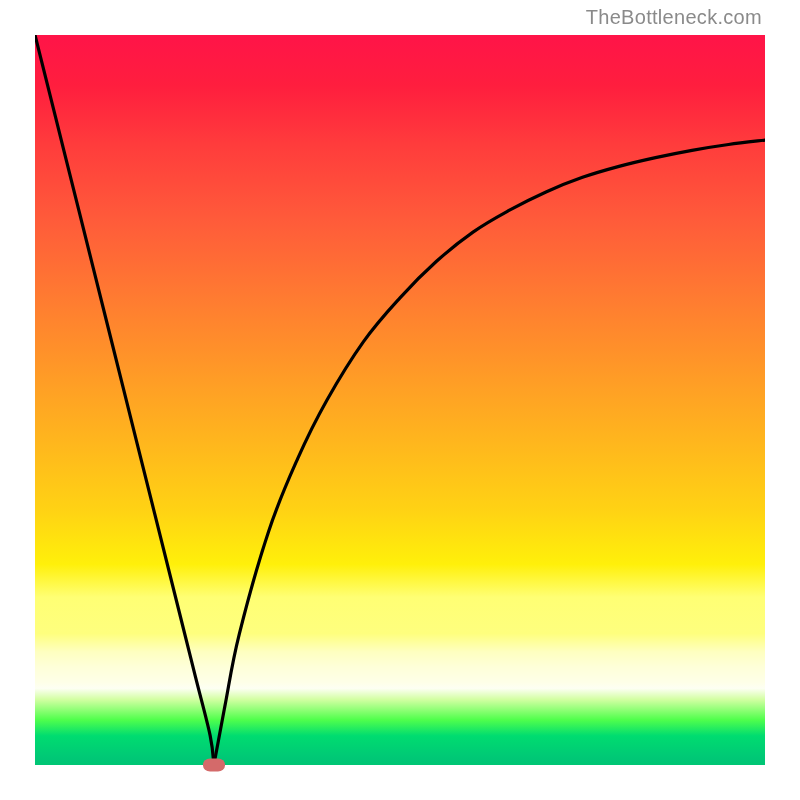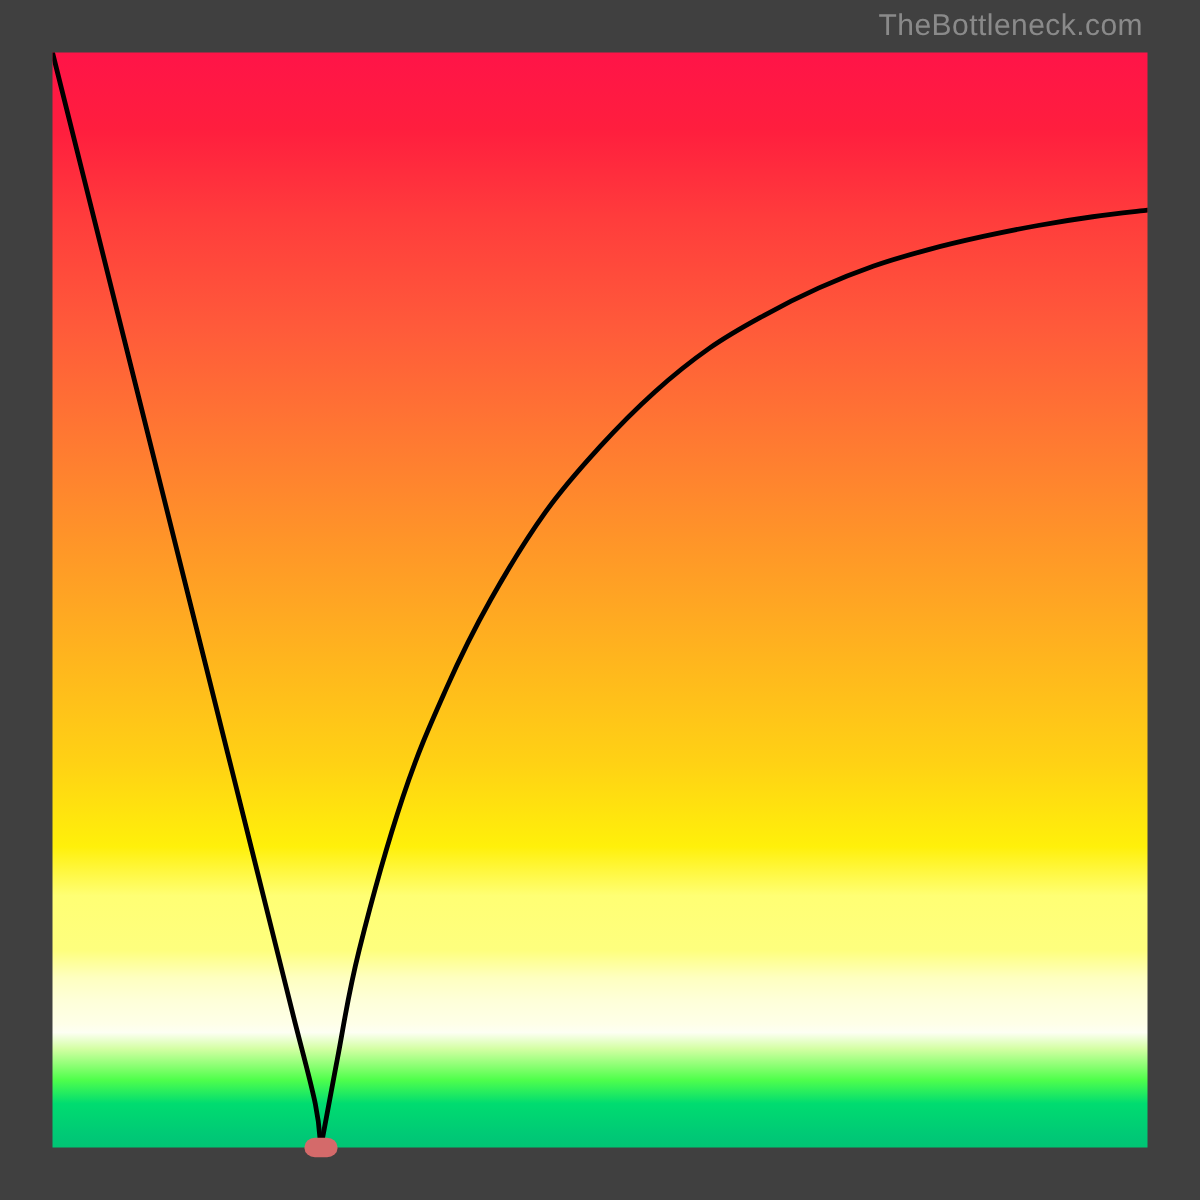"TheBottleneck.com" .frame { background: #404040 -> #ffffff }
